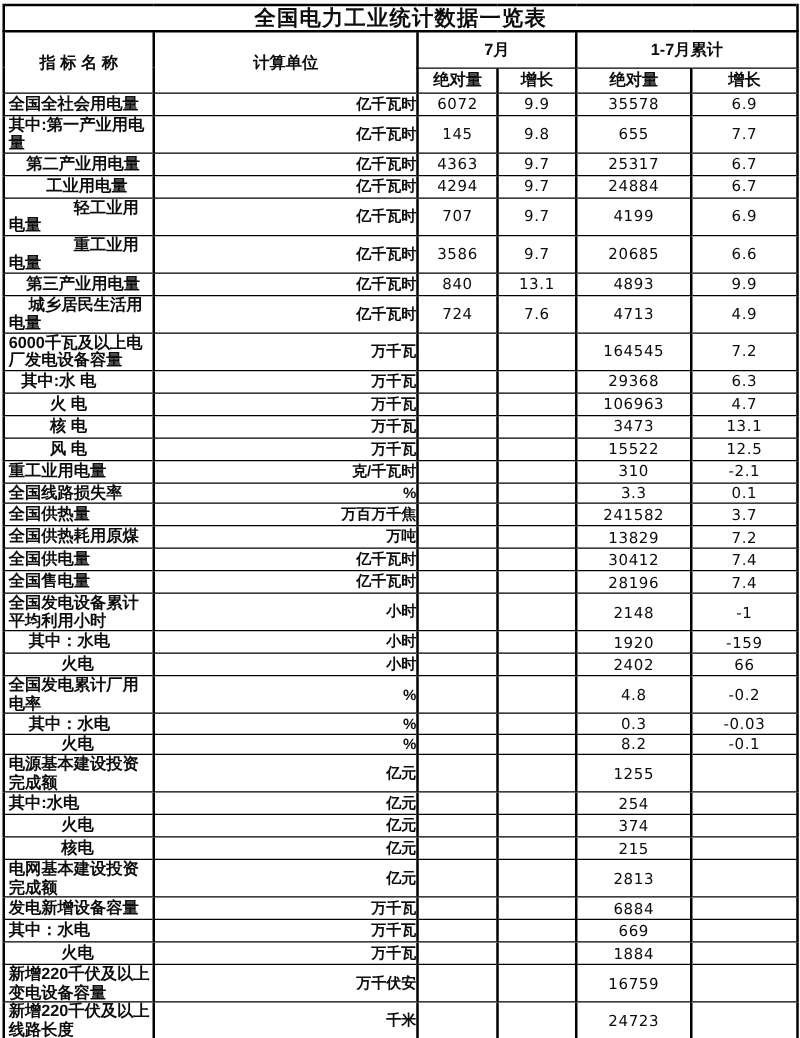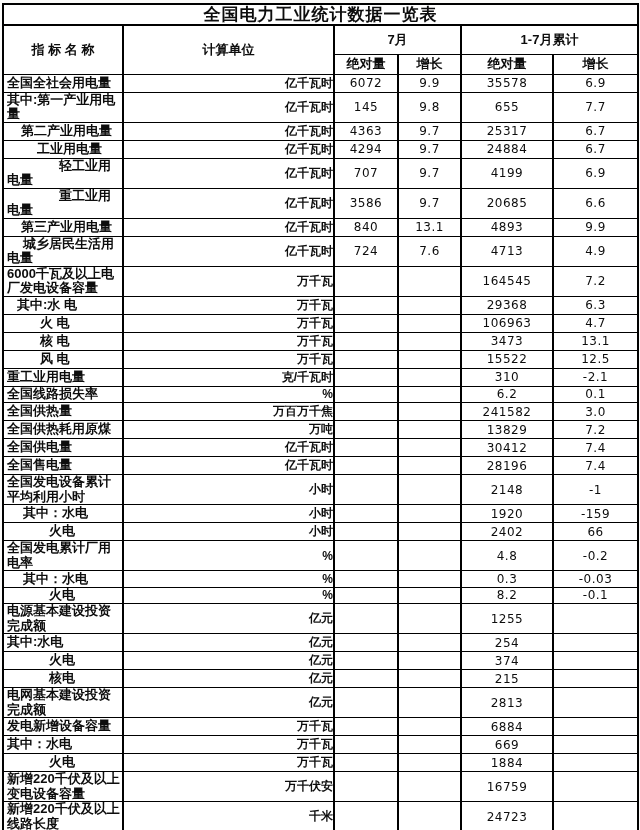"6.2" td.num { text: 6.2 -> 3.3 }
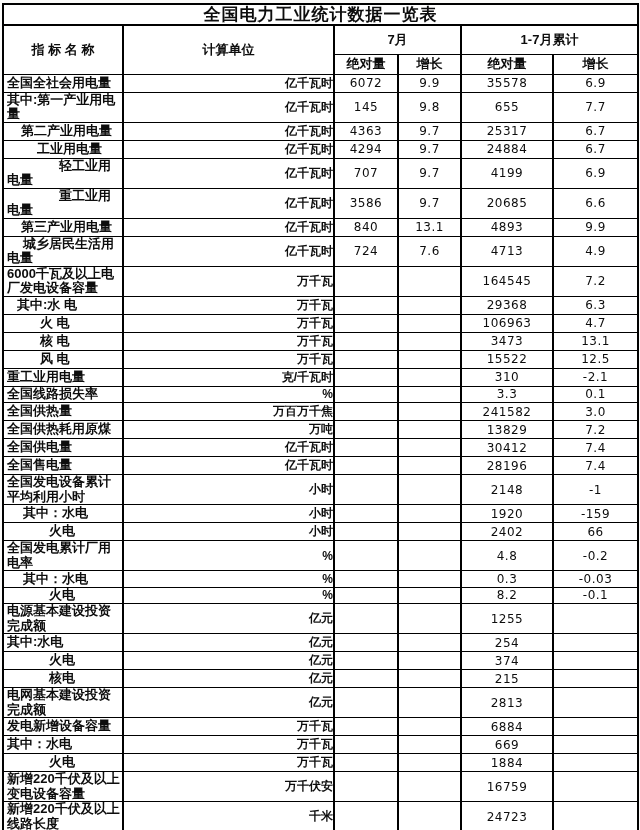"3.0" td.num { text: 3.0 -> 3.7 }
